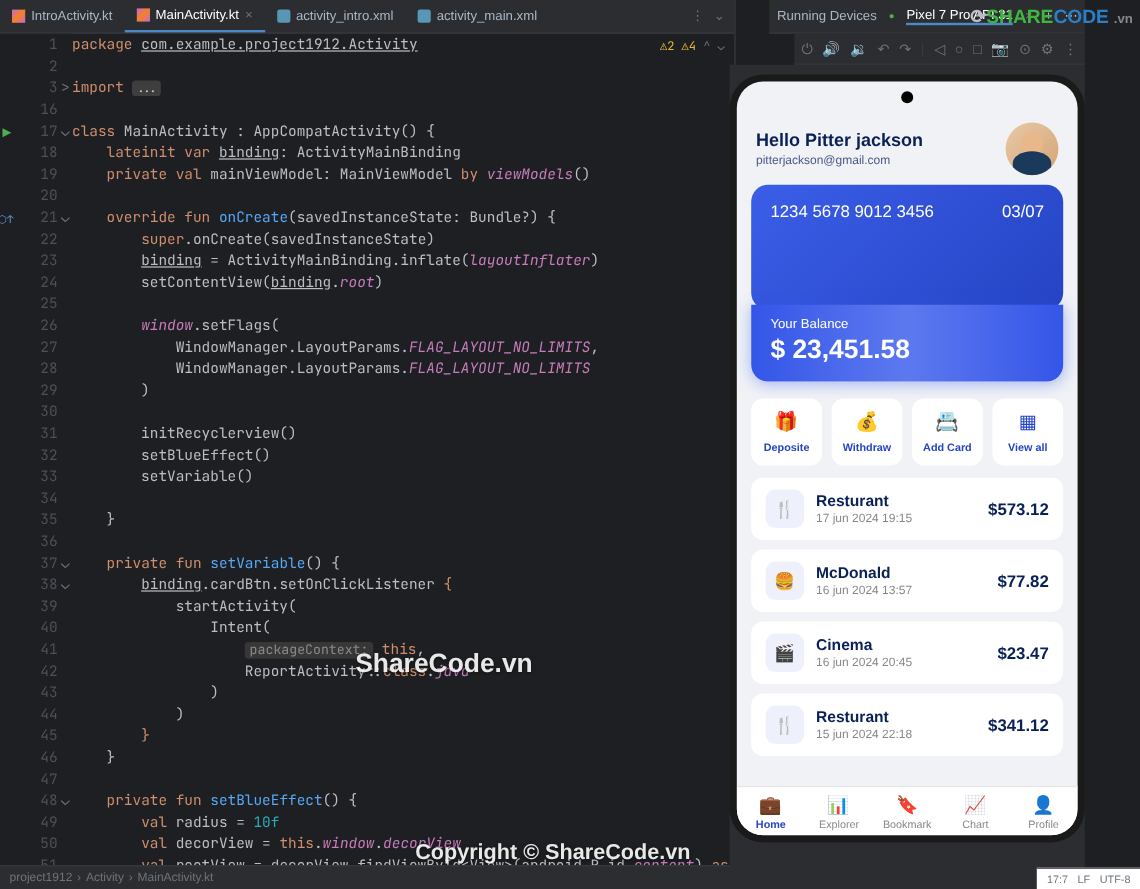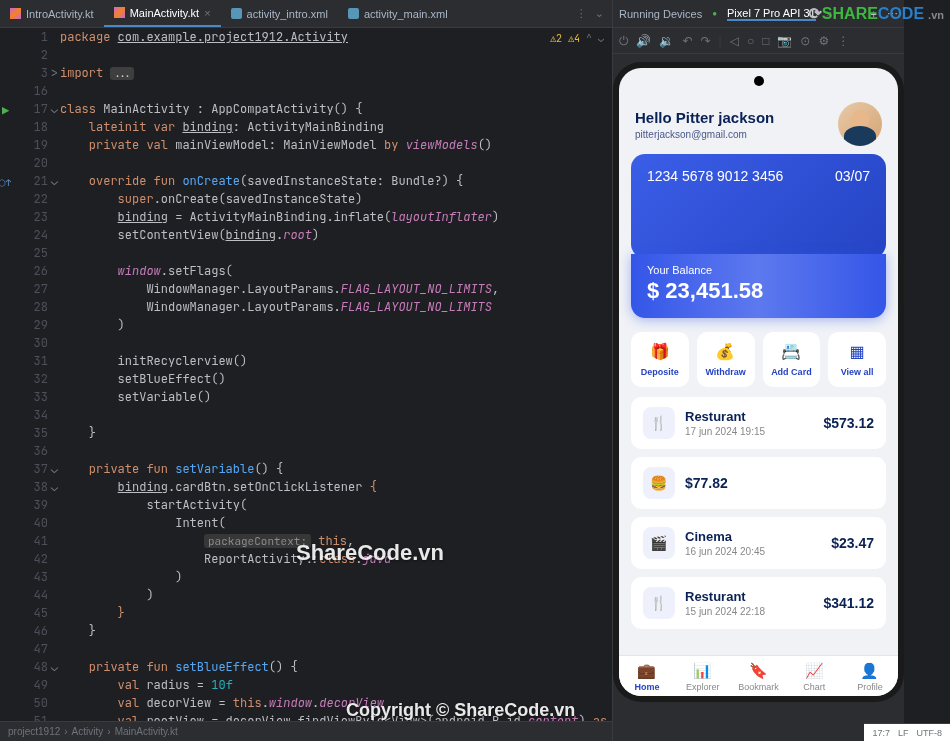"Running Devices" .right { align-items: none -> flex-end }
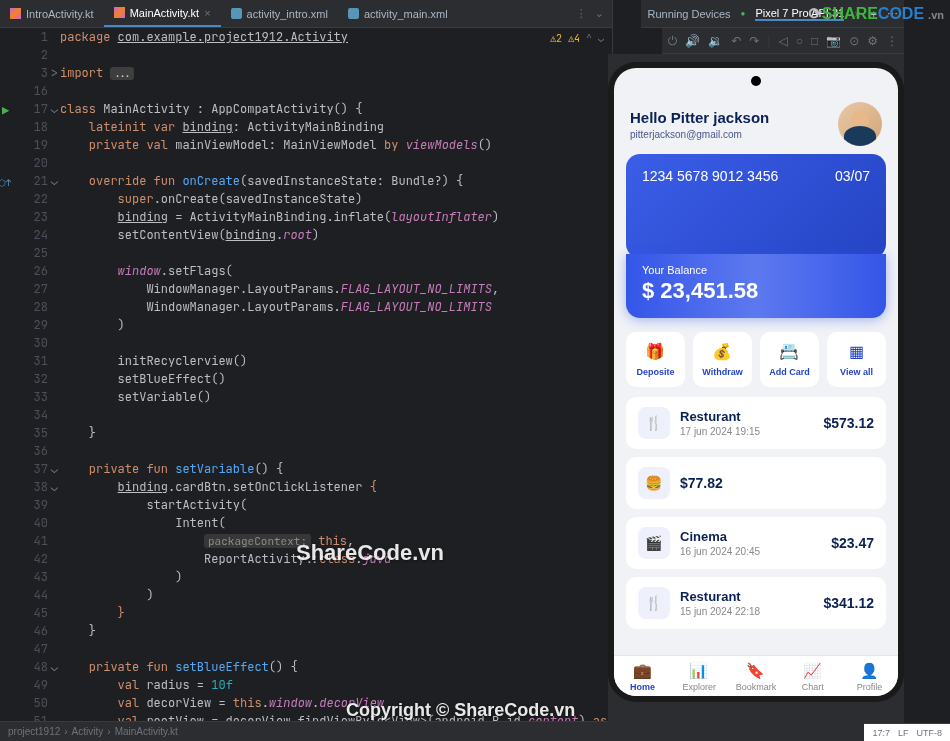"McDonald" div.tx-body { html: none -> <div> <div>McDonald</div> <div>16 jun 2024 13:57</div> </div> }
